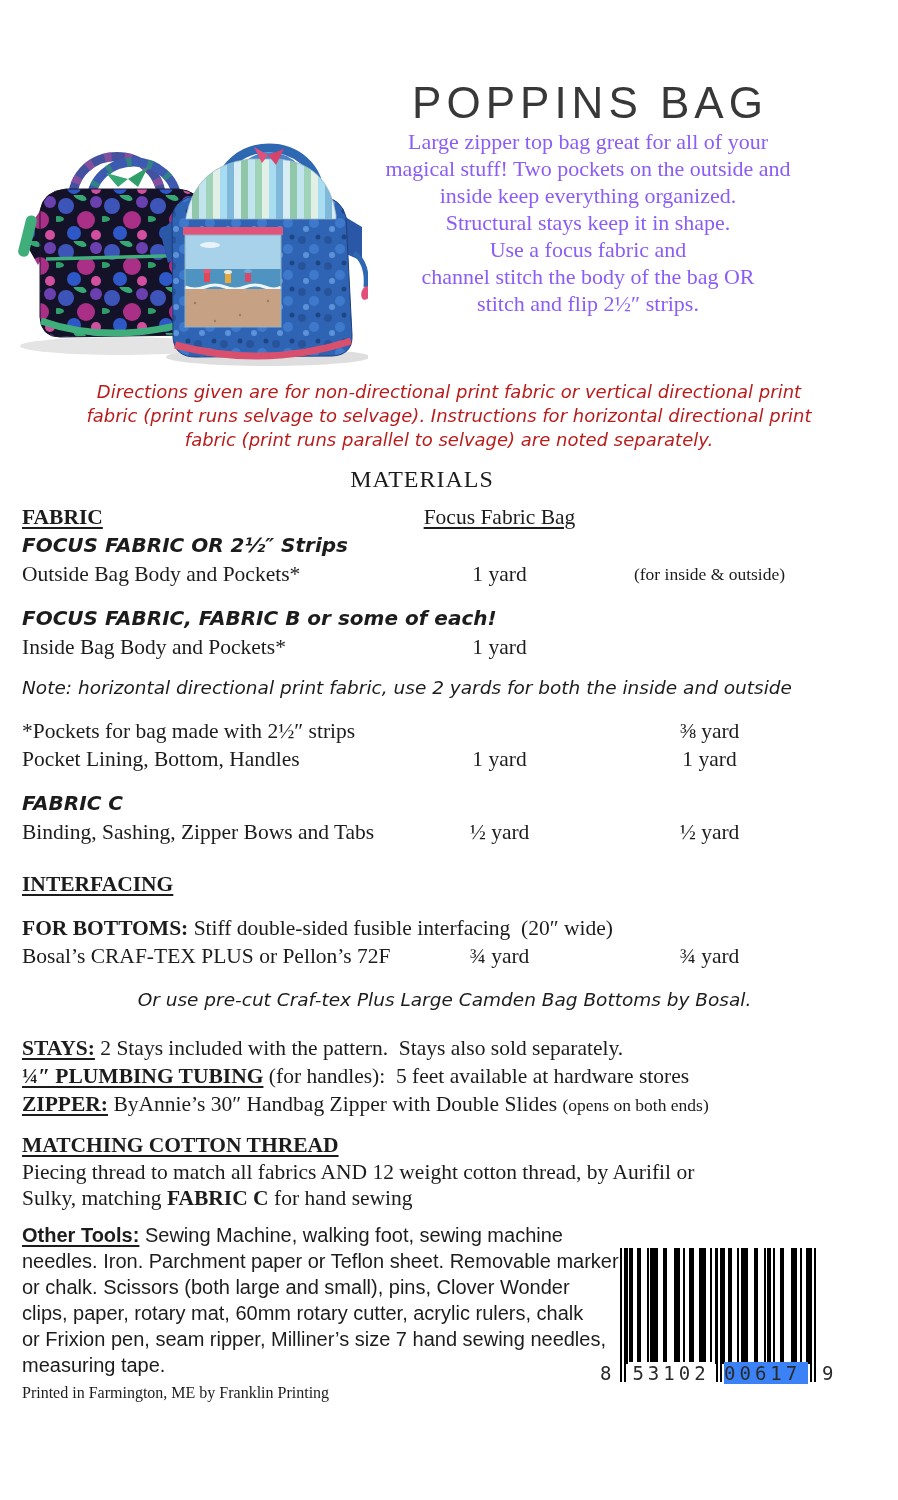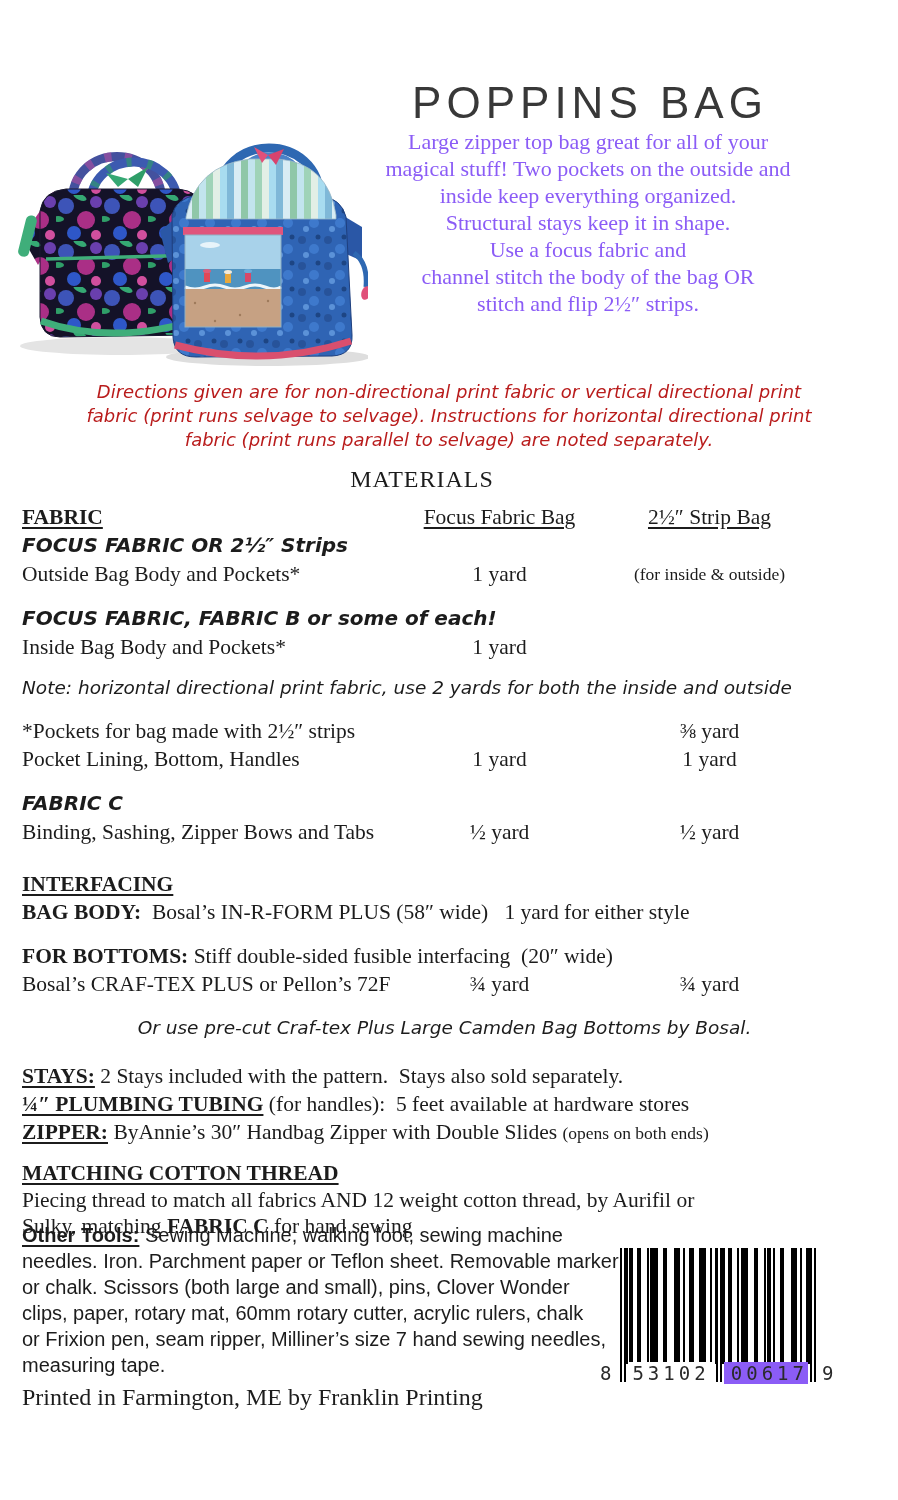"2½″ Strip Bag" div.c3 { html: <div><span>2½″ Strip Bag</span></div> -> none }
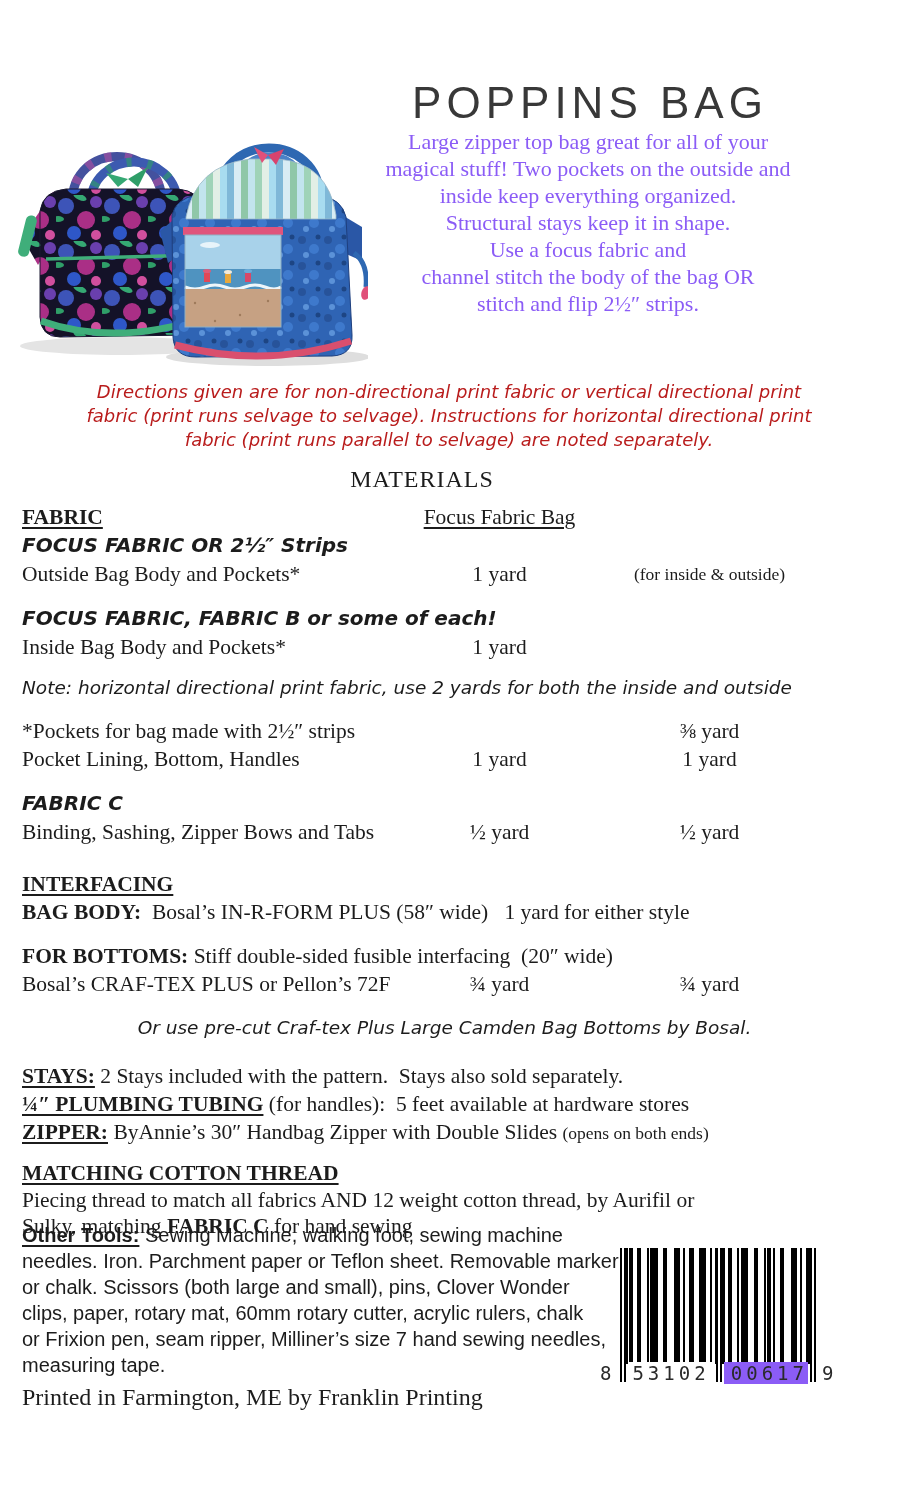"BAG BODY: Bosal’s IN-R-FORM PLUS" div.lead-line { html: <div><span>BAG BODY:</span><span> Bosal’s IN-R-FORM PLUS (58″ wide) 1 yard for either style</span></div> -> none }
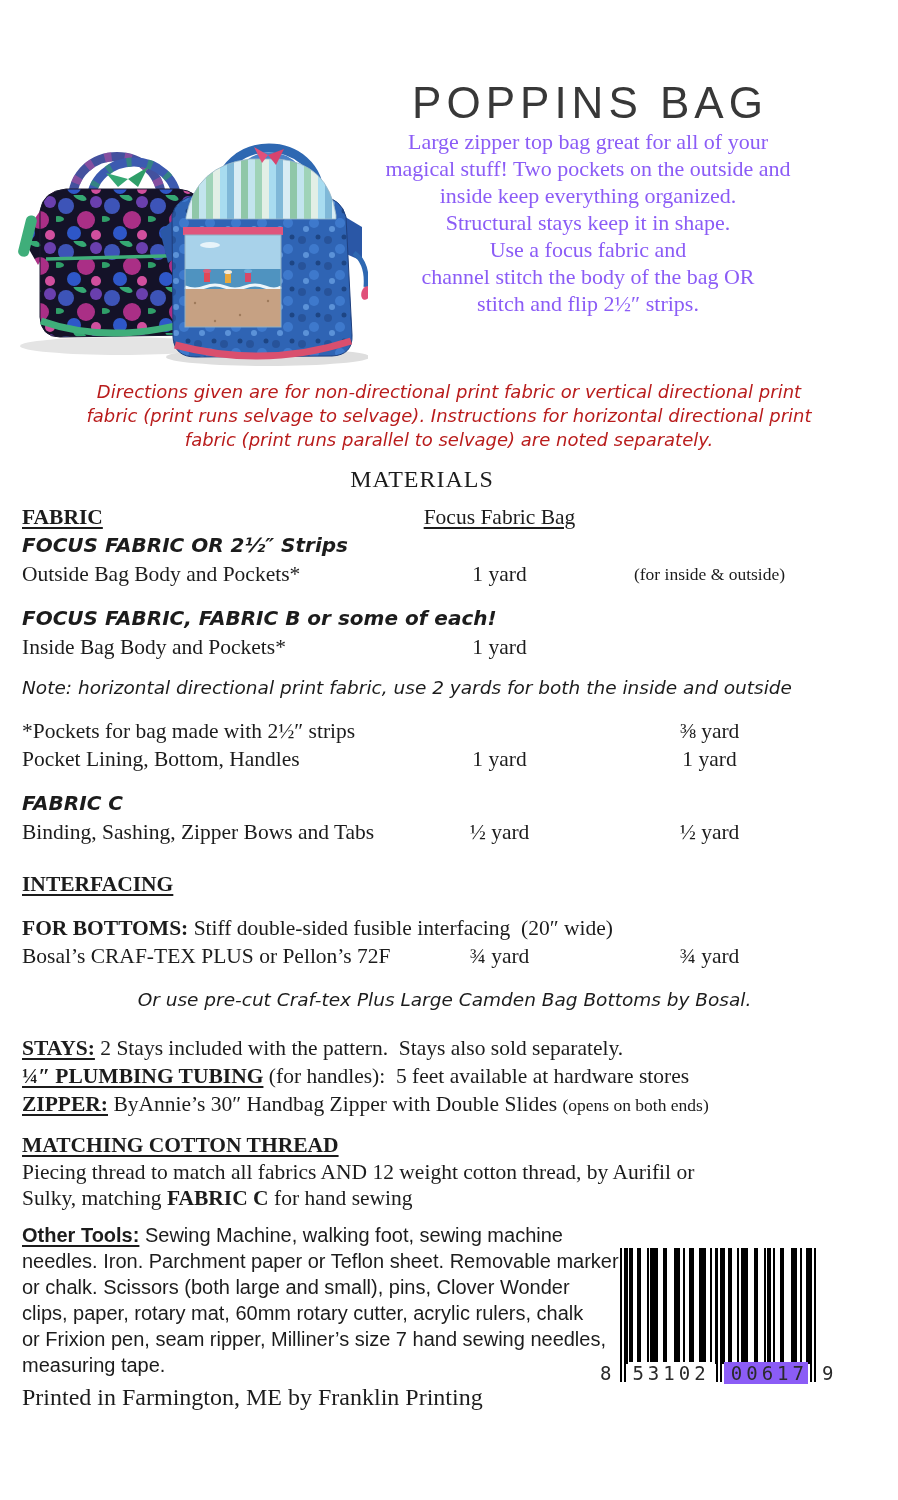"00617" .d-grp2 { background: #8b5cf6 -> #3b82f6; text-align: right -> left }
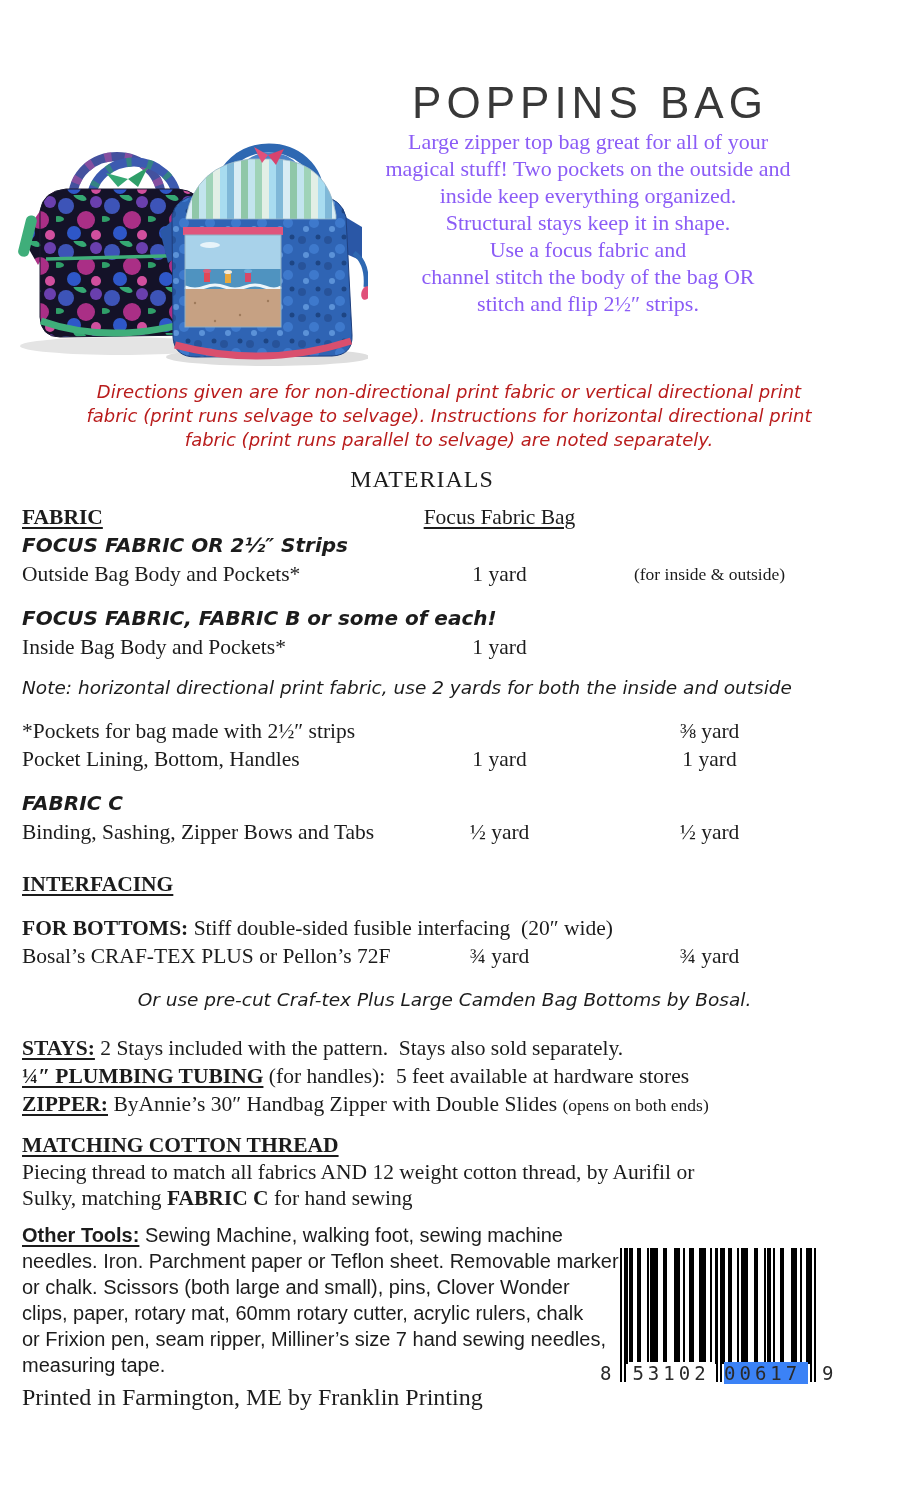"Printed in Farmington, ME by" .footer { font-size: 24px -> 16px }
